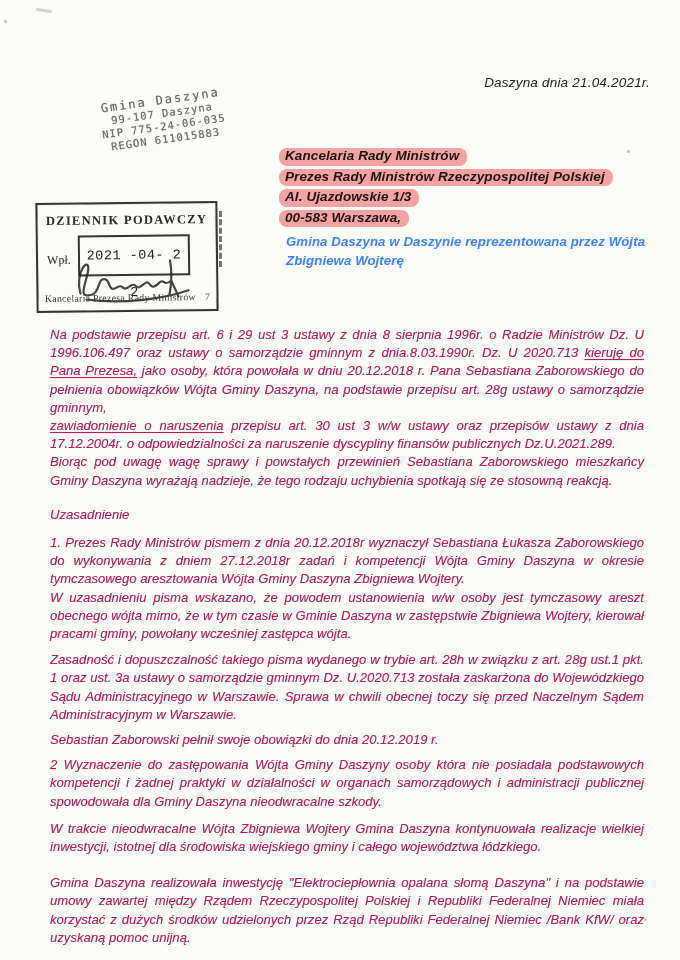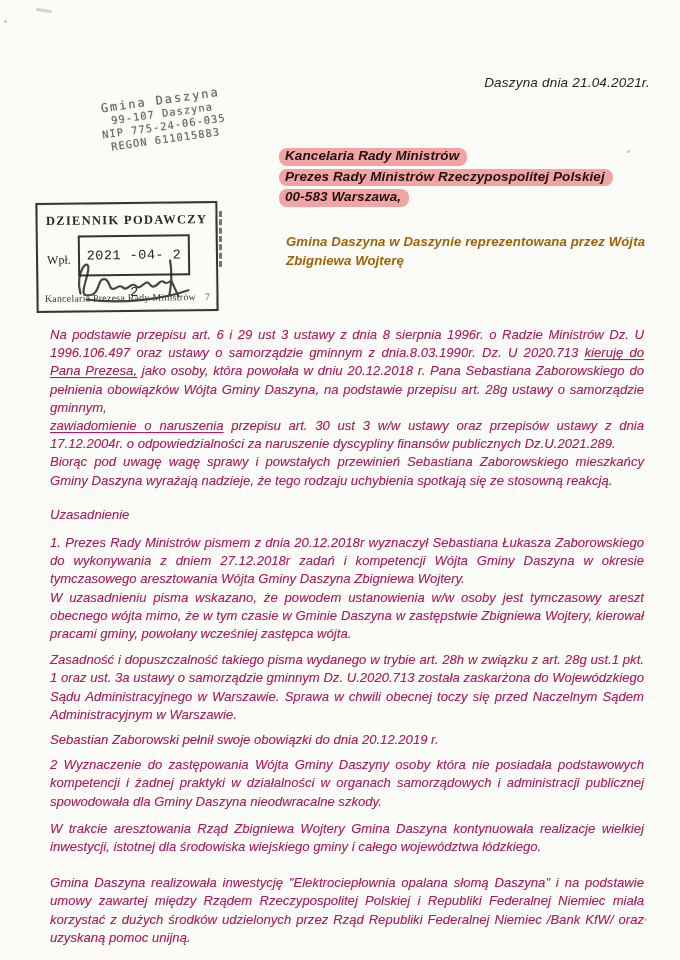"Al. Ujazdowskie 1/3" div.rline { html: none -> <div><span>Al. Ujazdowskie 1/3</span></div> }
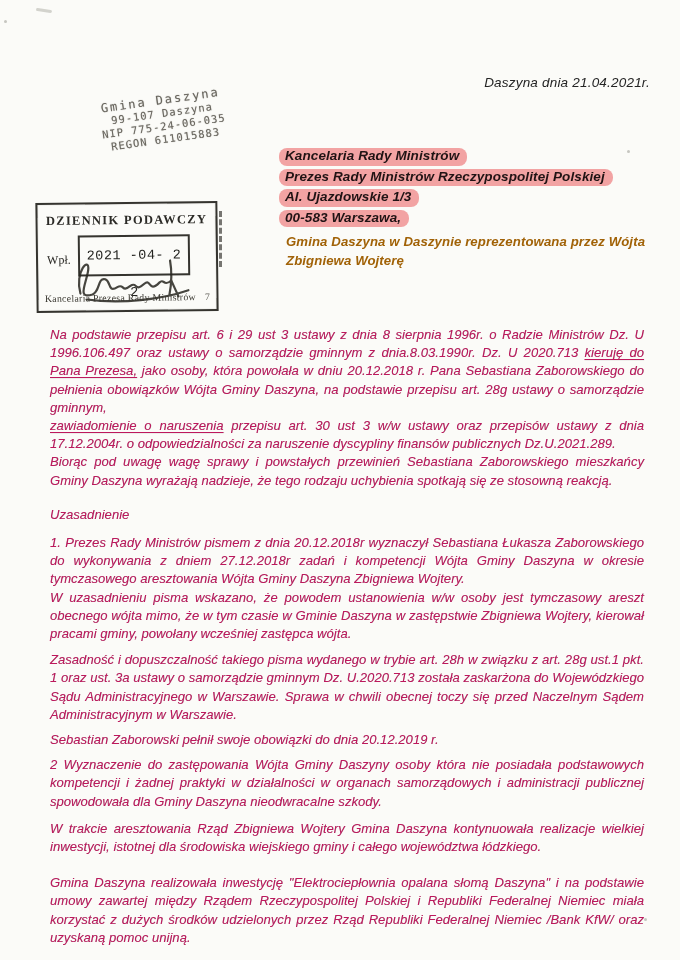"Gmina Daszyna w Daszynie reprezentowana" .rep { color: #a16207 -> #3b82f6 }
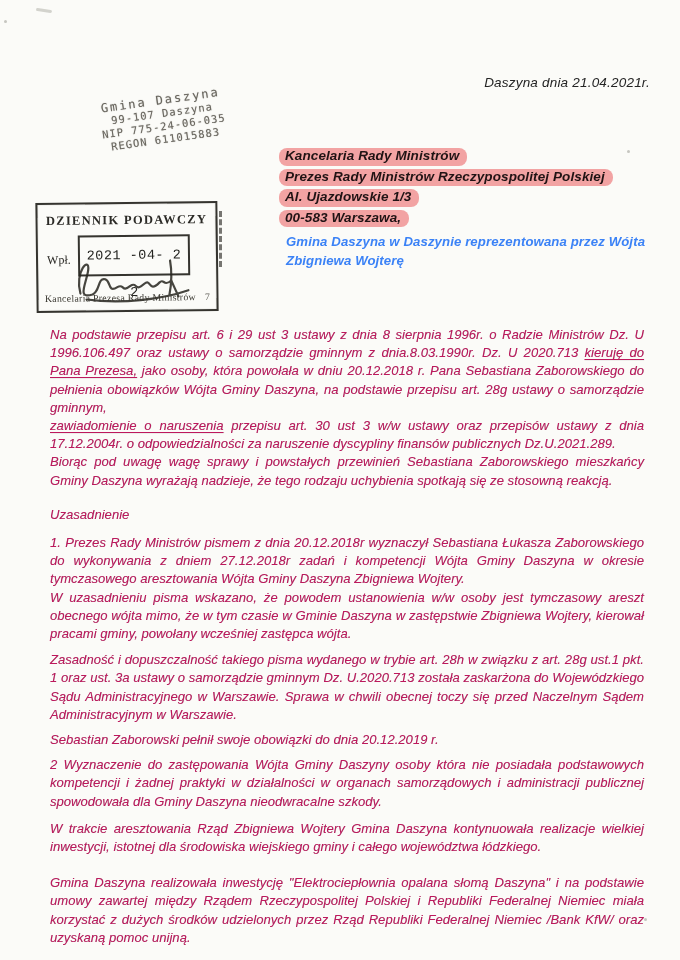"W trakcie aresztowania Rząd Zbigniewa" p.para { text: aresztowania Rząd -> nieodwracalne Wójta }
